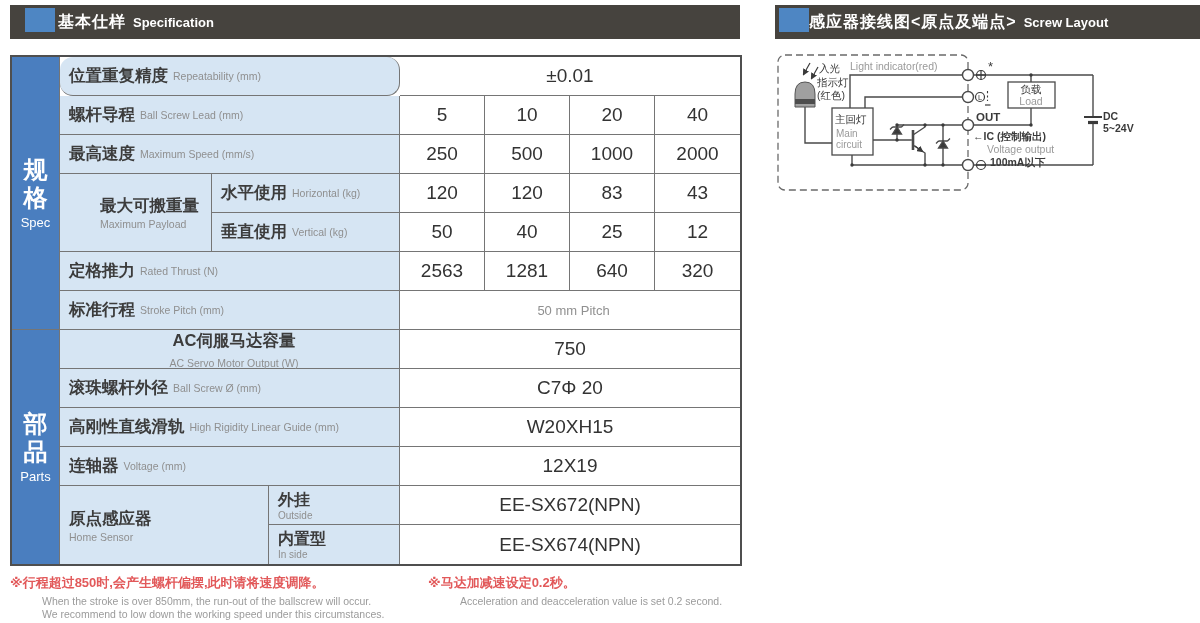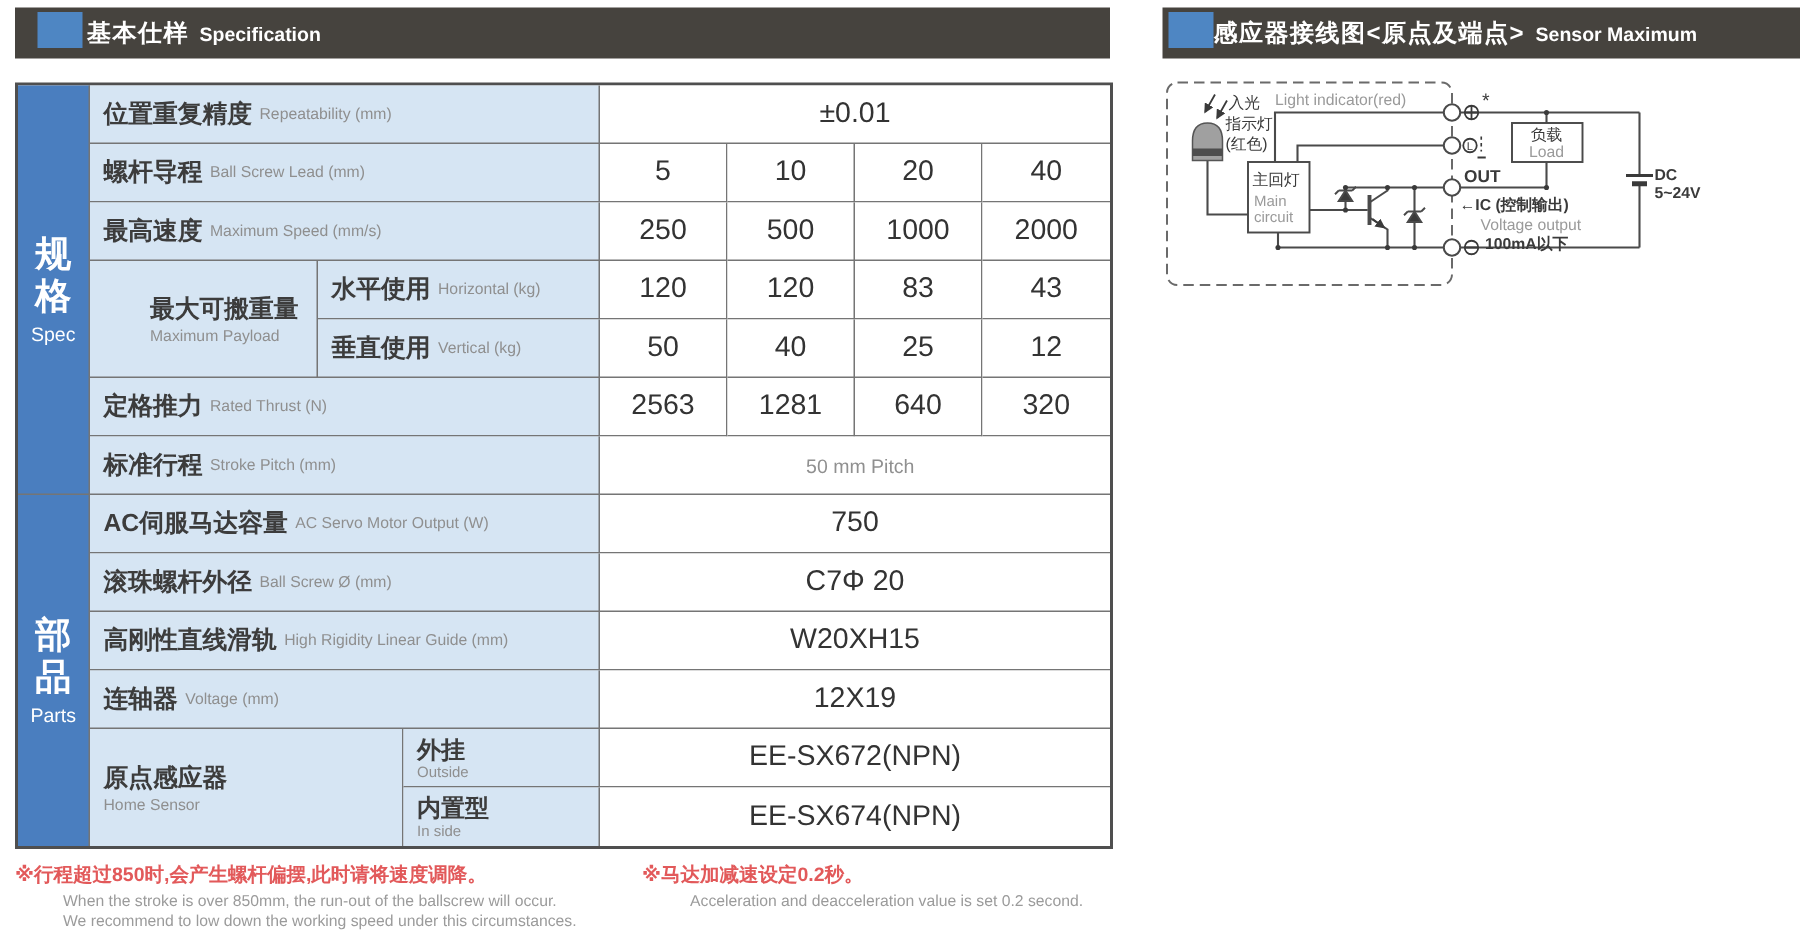"Sensor Maximum" span.hdr-en { text: Sensor Maximum -> Screw Layout }
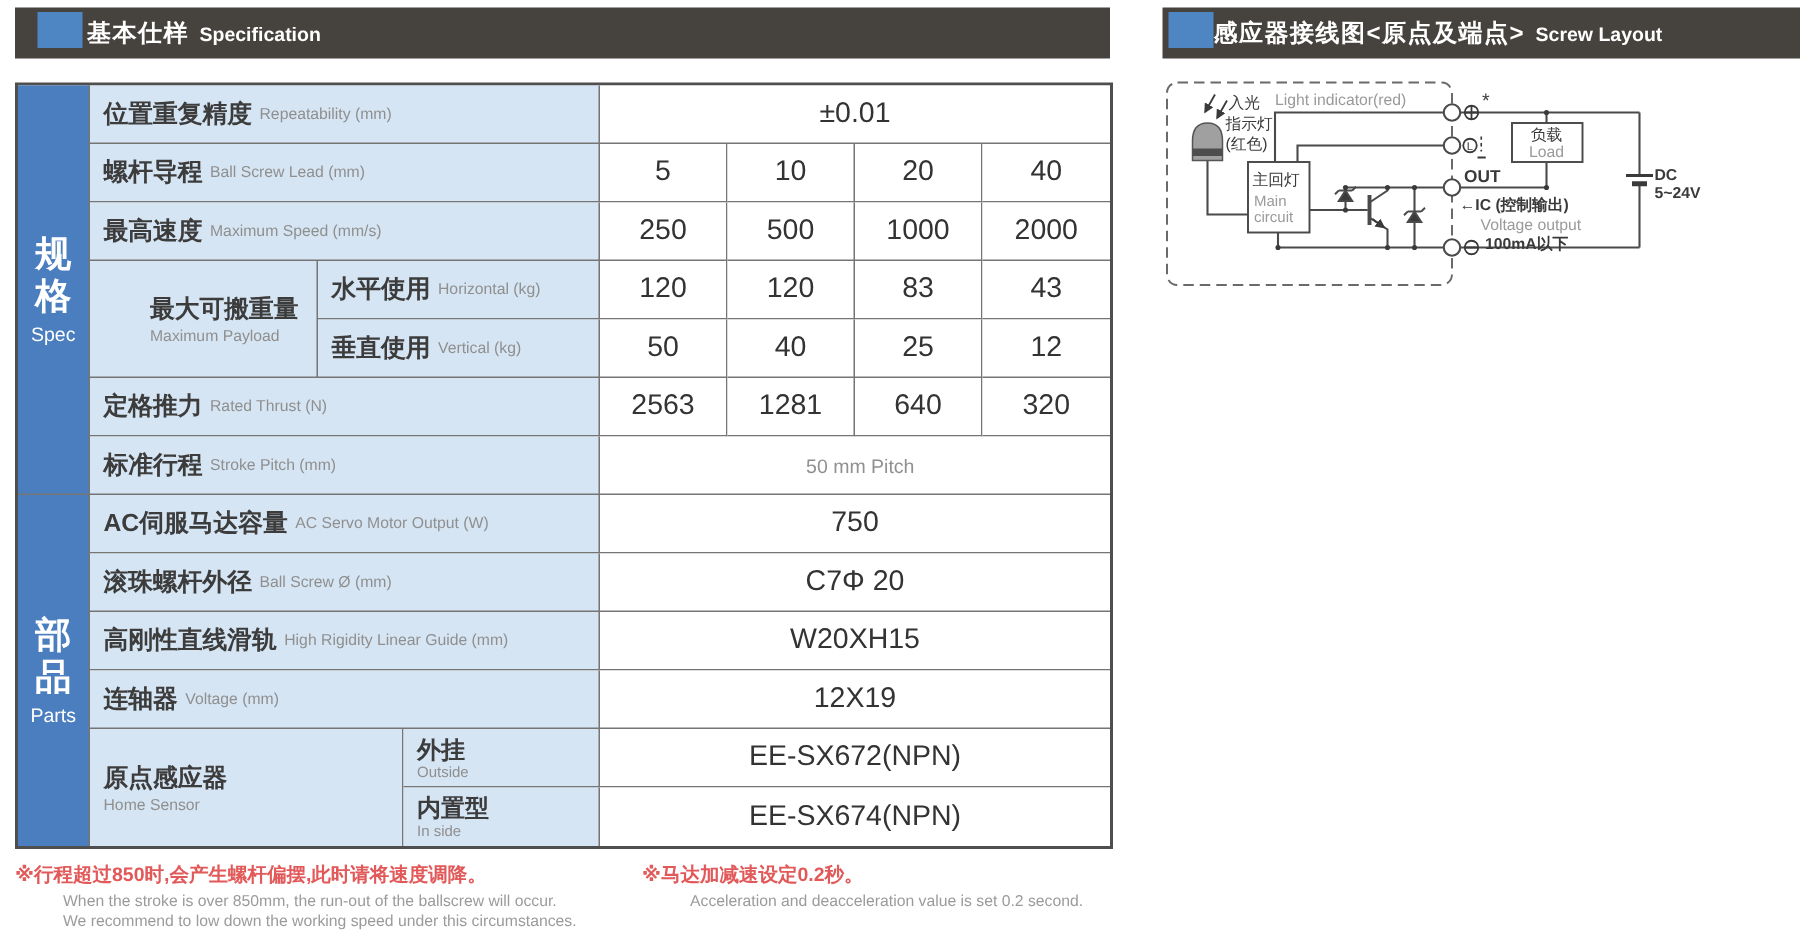"位置重复精度" div.c { border-radius: none -> 13px }
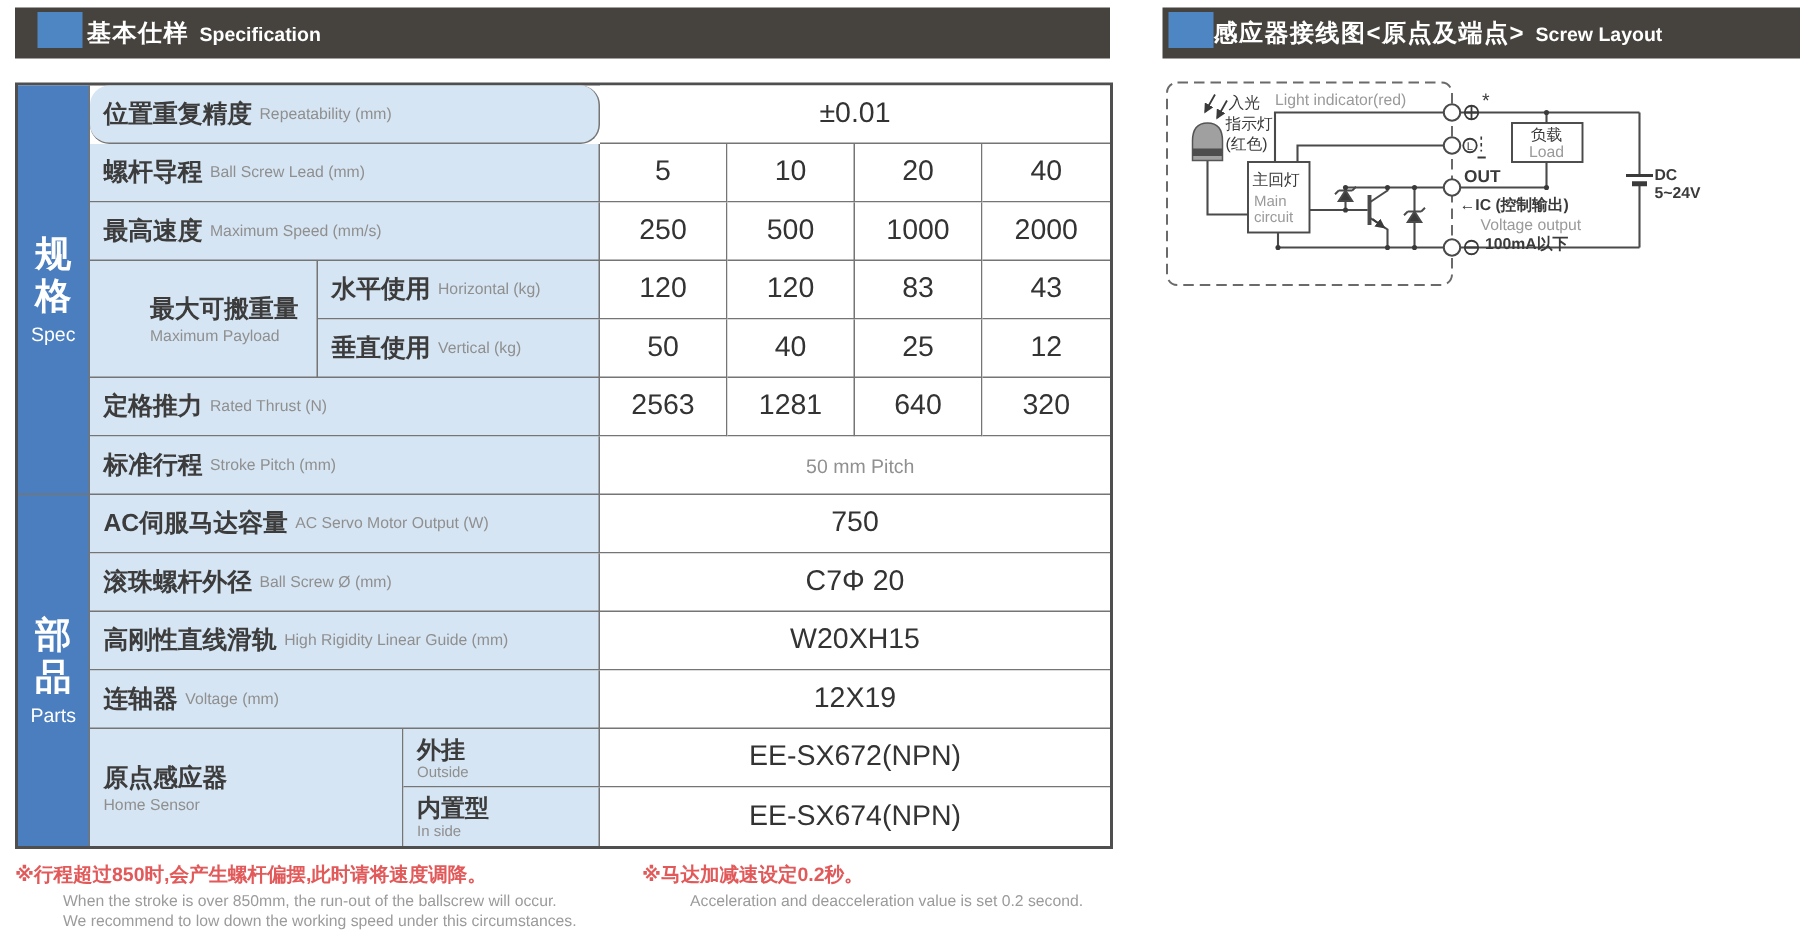"AC伺服马达容量" div.c { flex-direction: none -> column }
